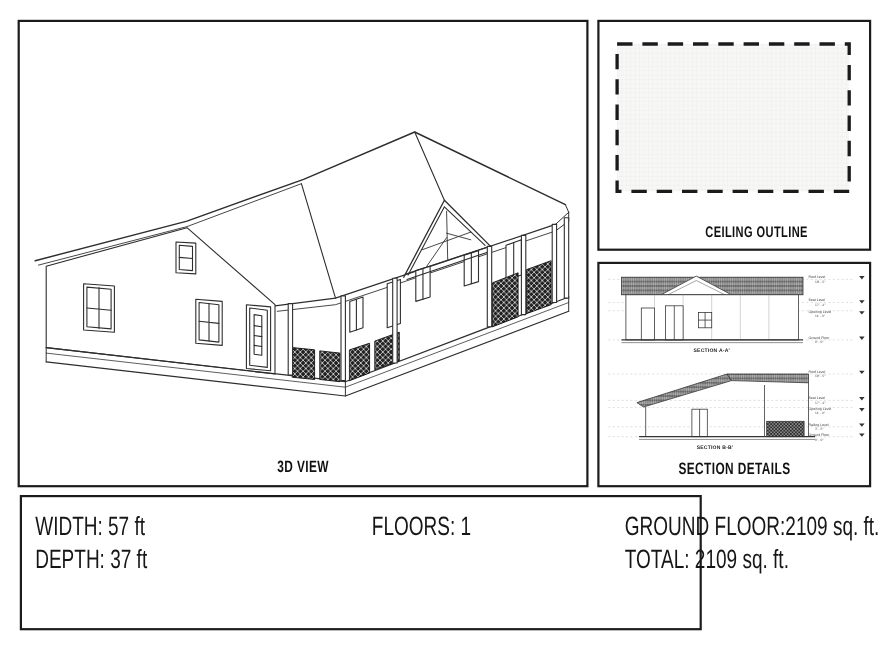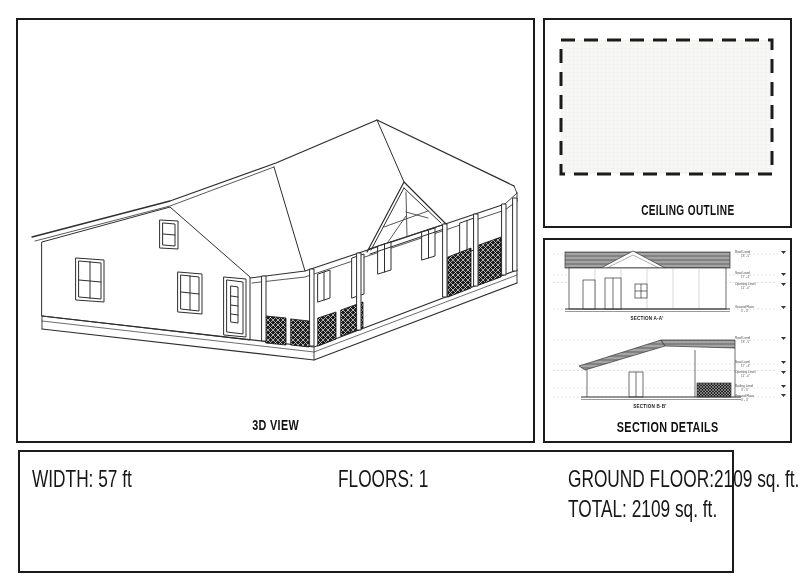"WIDTH: 57 ft" #panel-specs { width: 716px -> 620px }
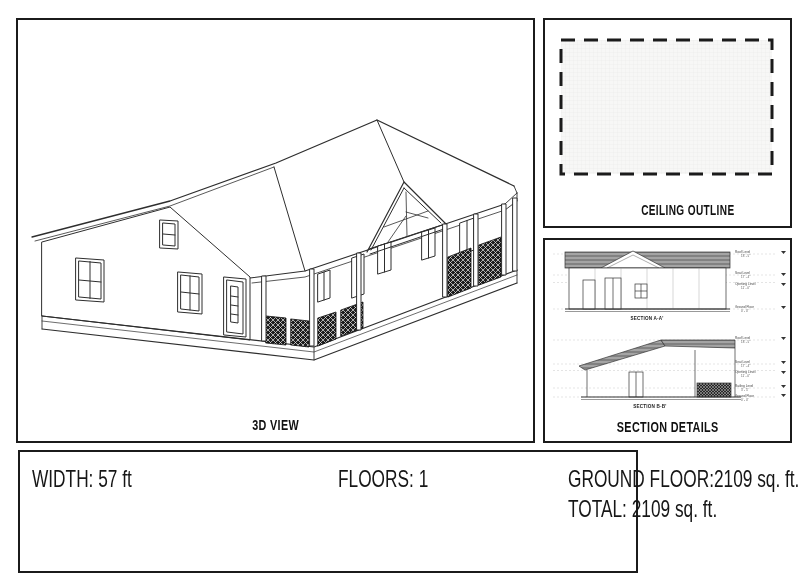"DEPTH: 37 ft" div { html: none -> <div><span>DEPTH: 37 ft</span></div> }
